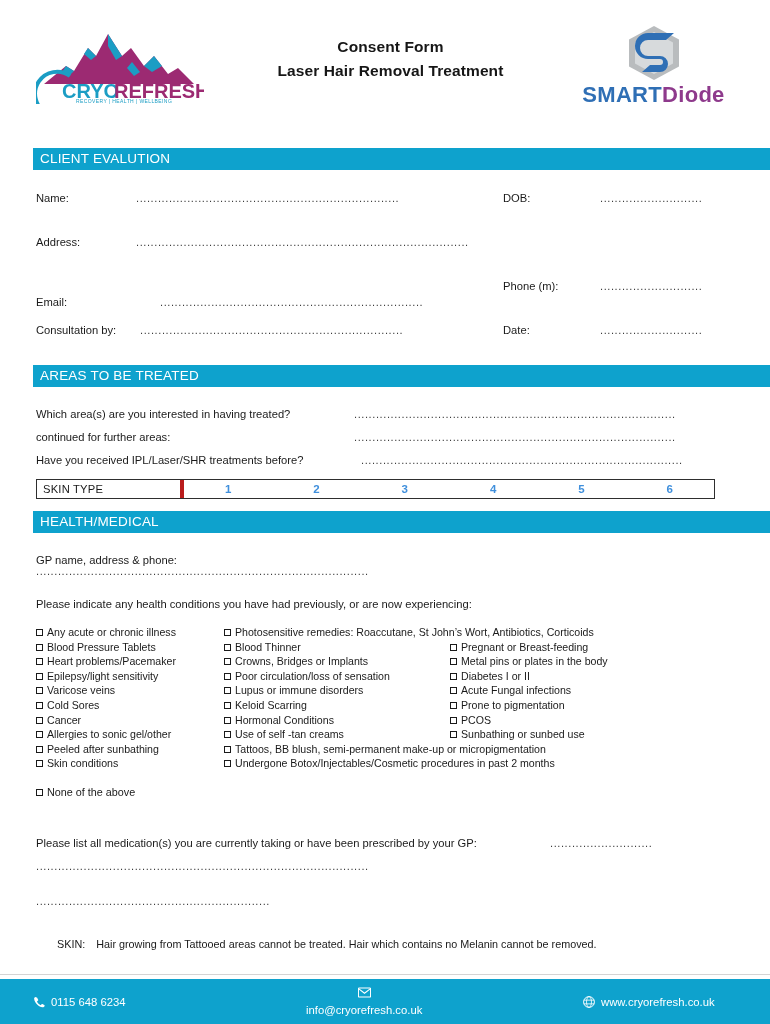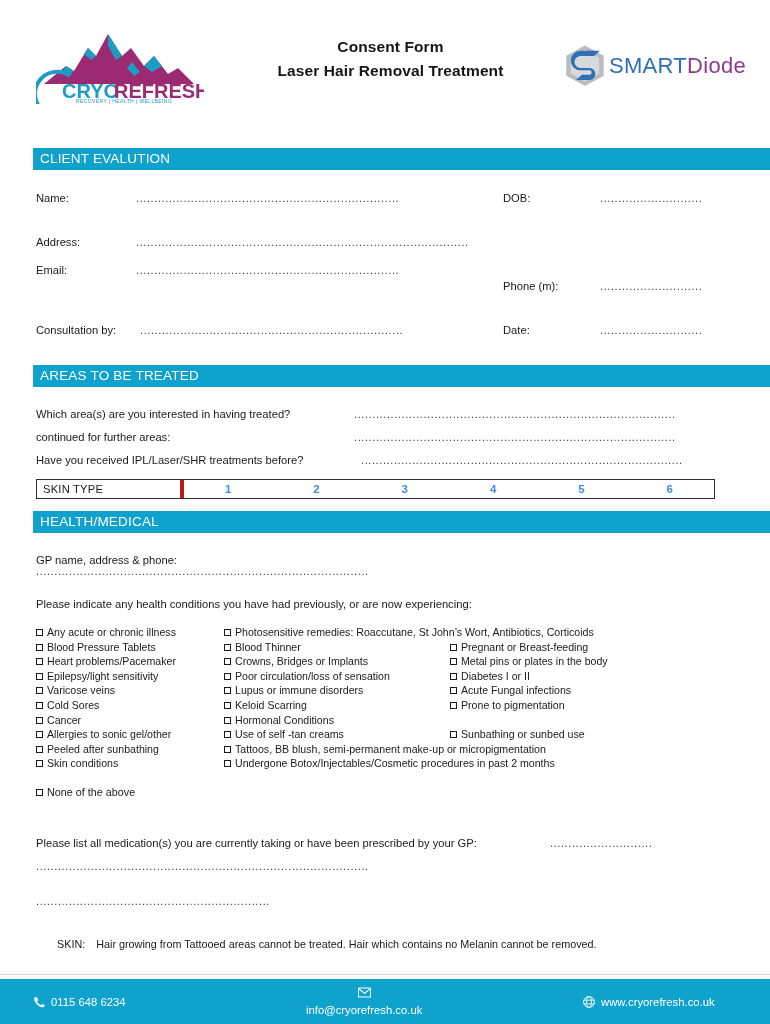"SMARTDiode" .logo-right { flex-direction: row -> column; font-weight: none -> bold }
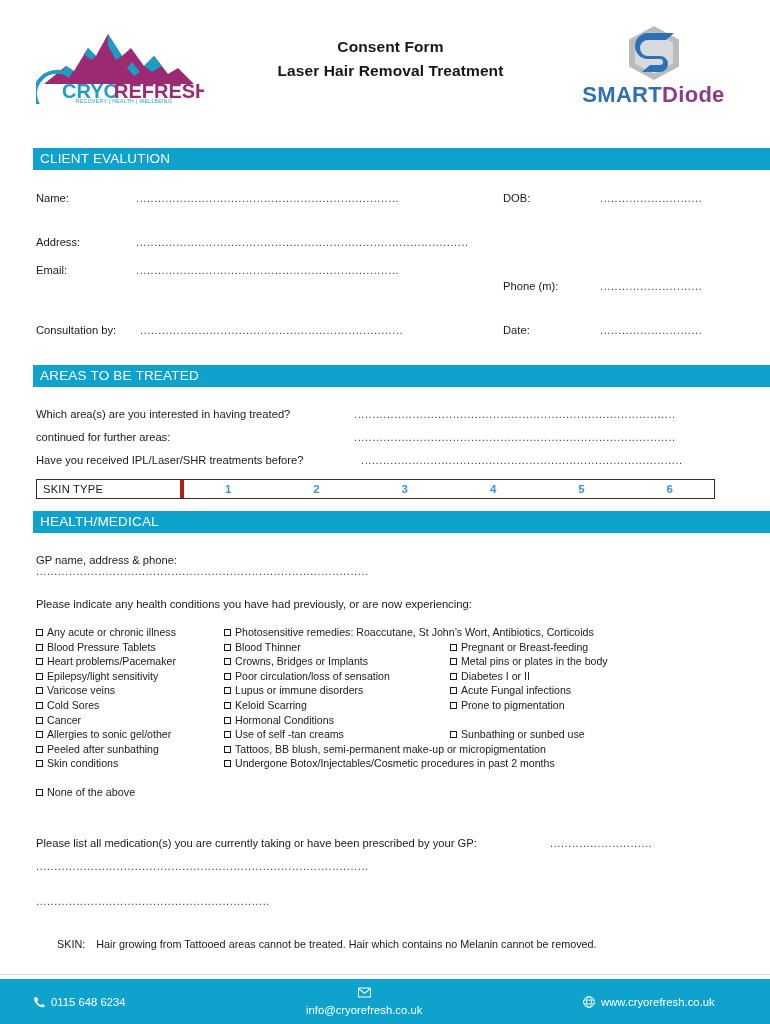"Email:" div.field-row { gap: none -> 24px; top: 264px -> 296px }
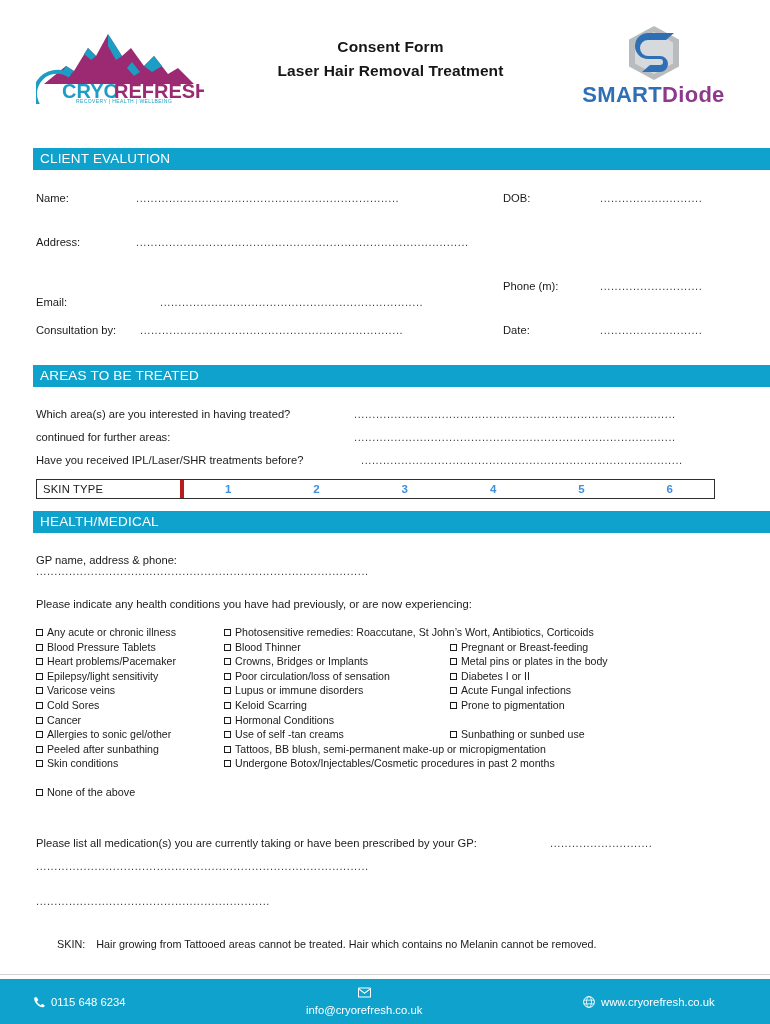"PCOS" div.ck-col3 { html: none -> <div><label> <span></span> <span>PCOS</span> </label></div> }
